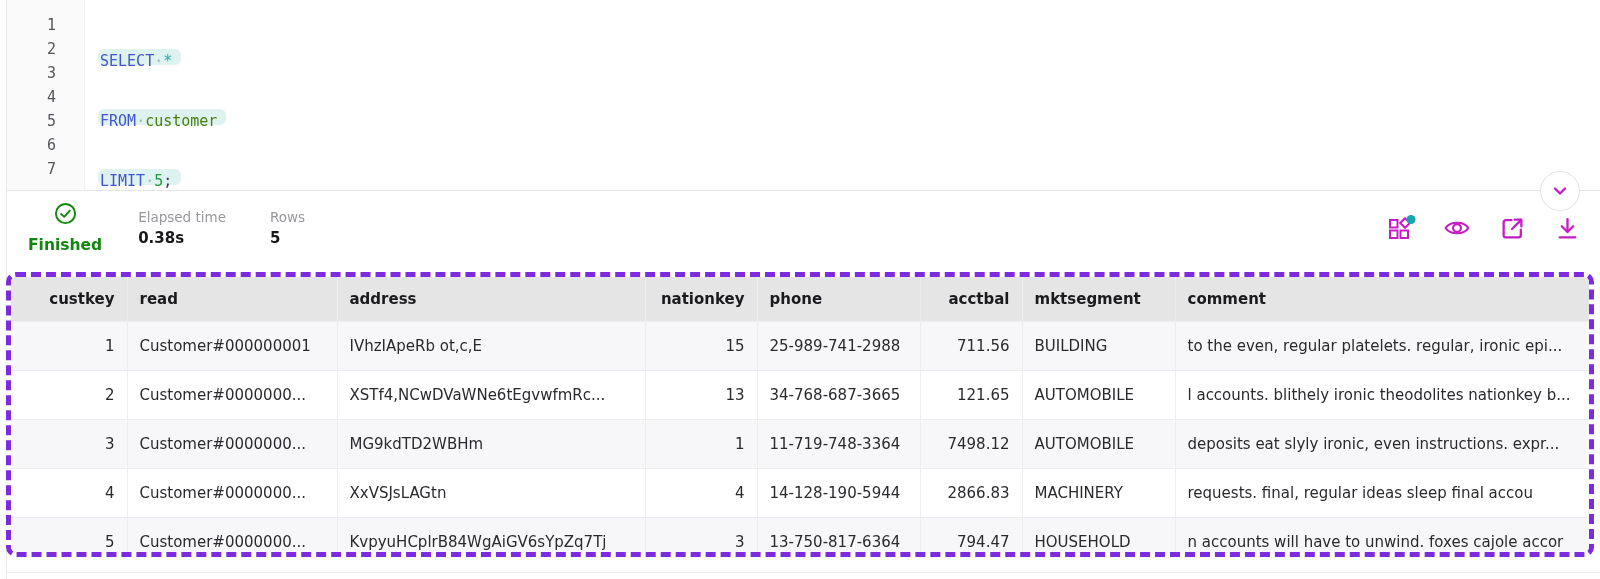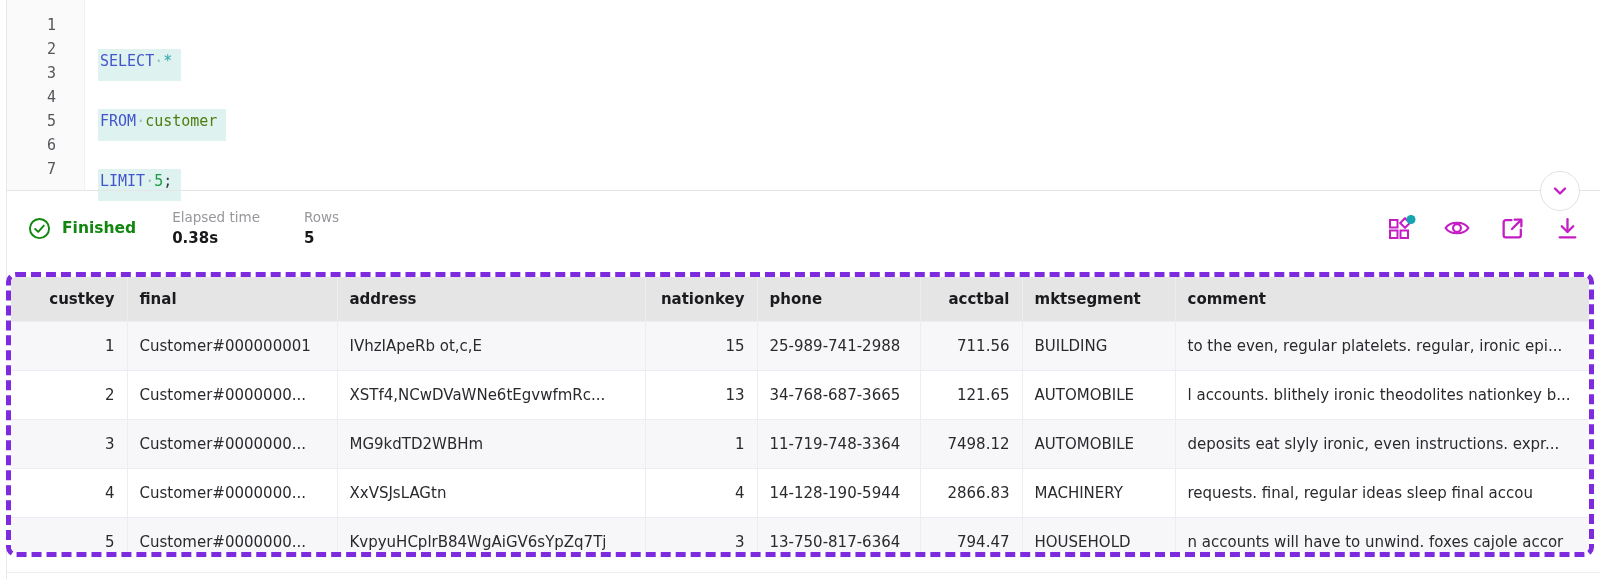"SELECT·*" .hl { border-radius: 0 -> 6px; height: 32px -> 16px }
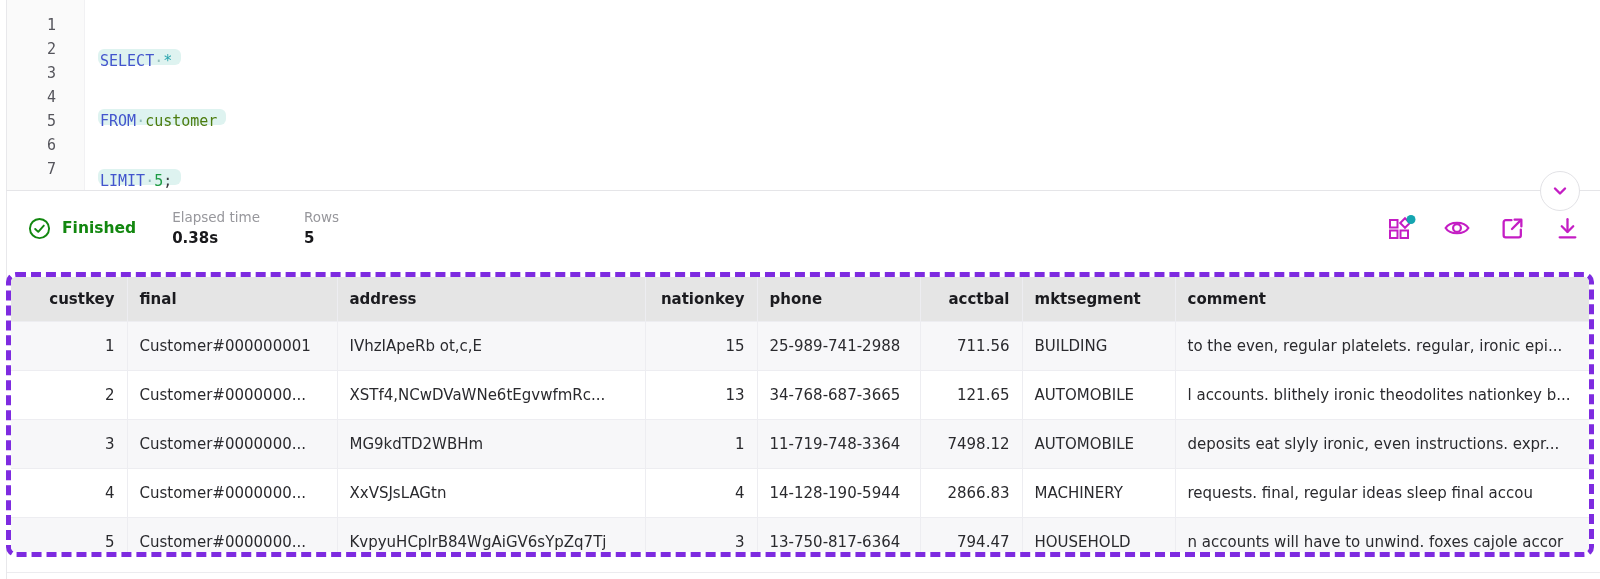"Finished" .status-finished { flex-direction: none -> column }
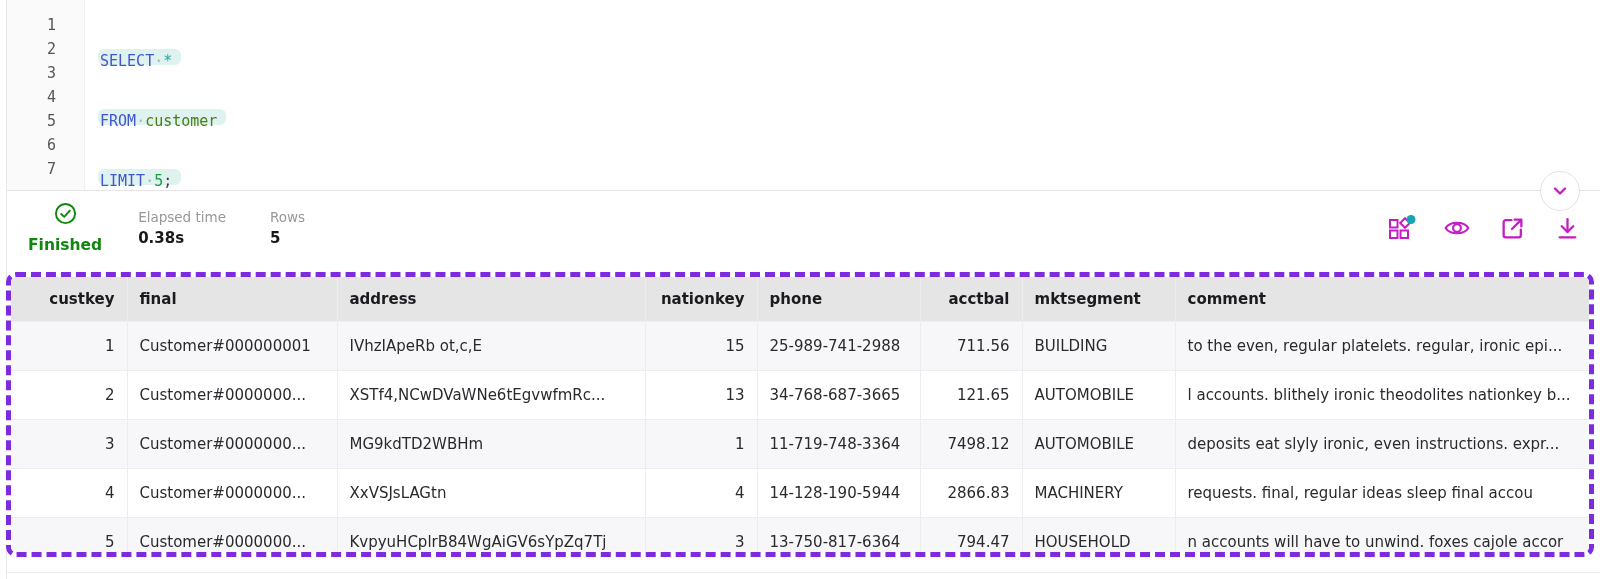"final" th { text: final -> read }
